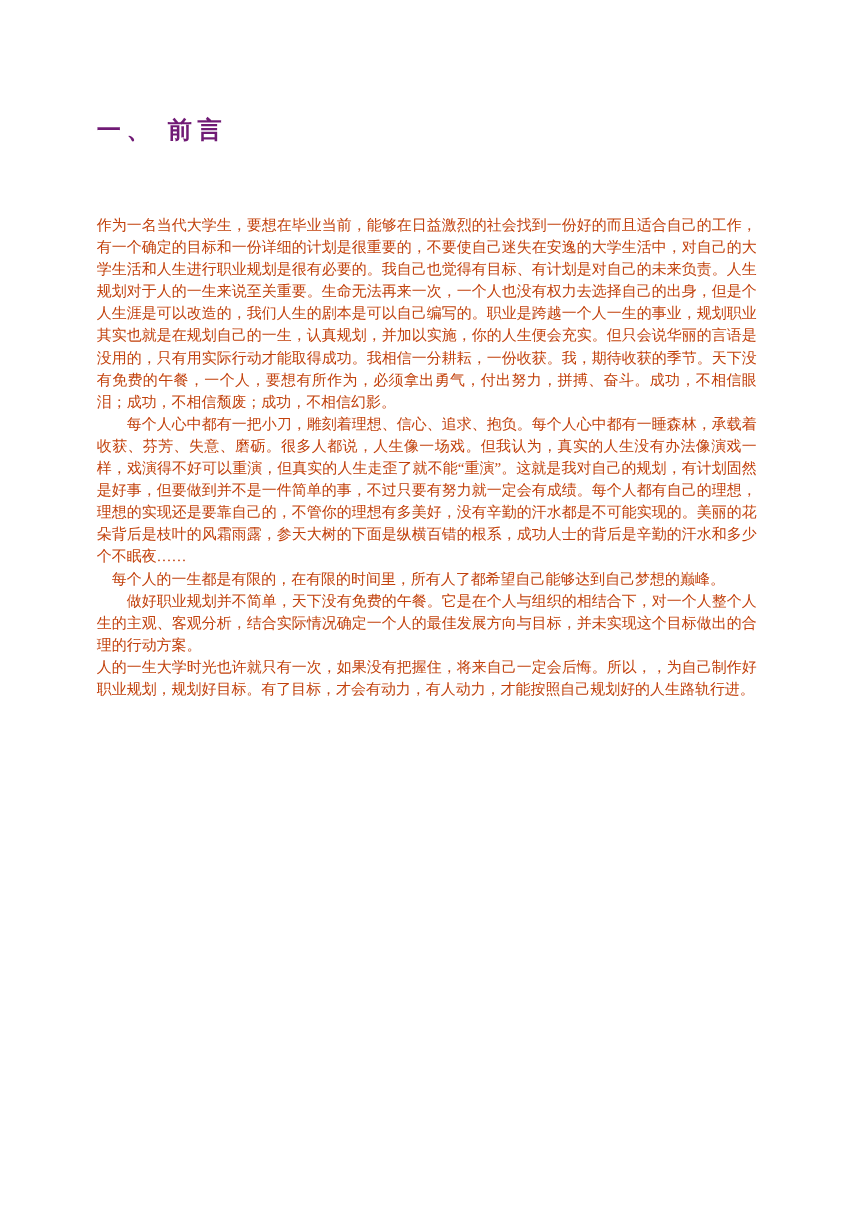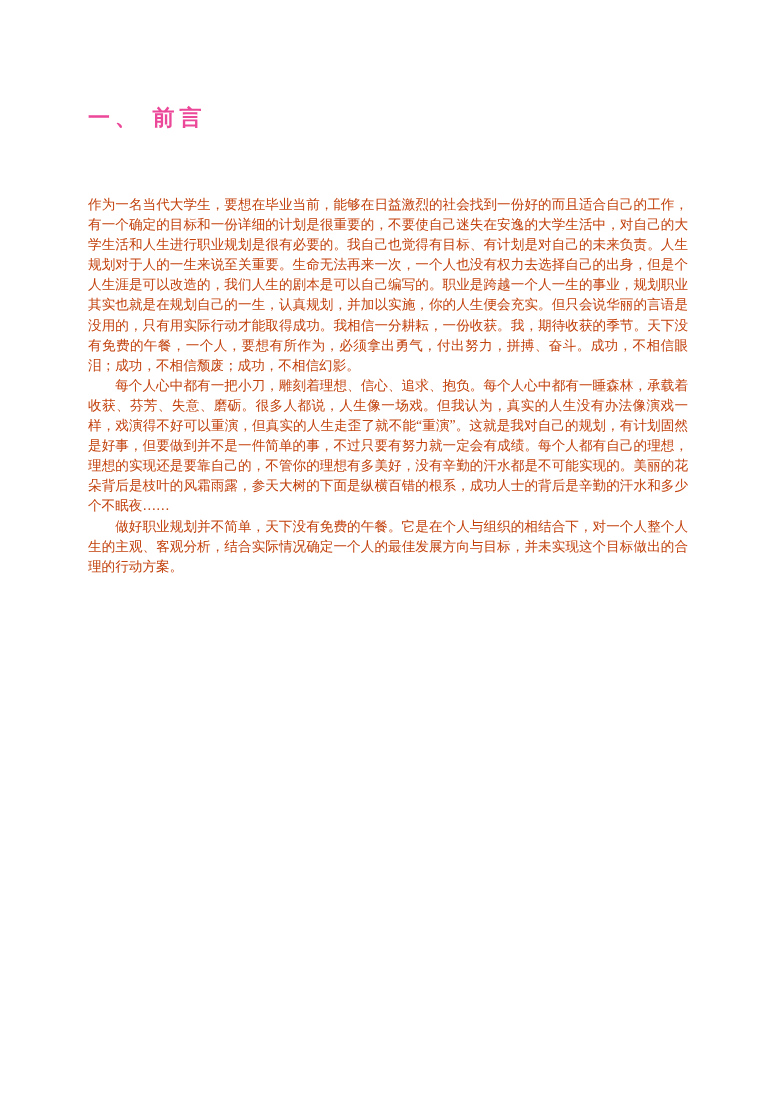"一、 前言" .doc-heading { color: #ec4899 -> #701a75 }
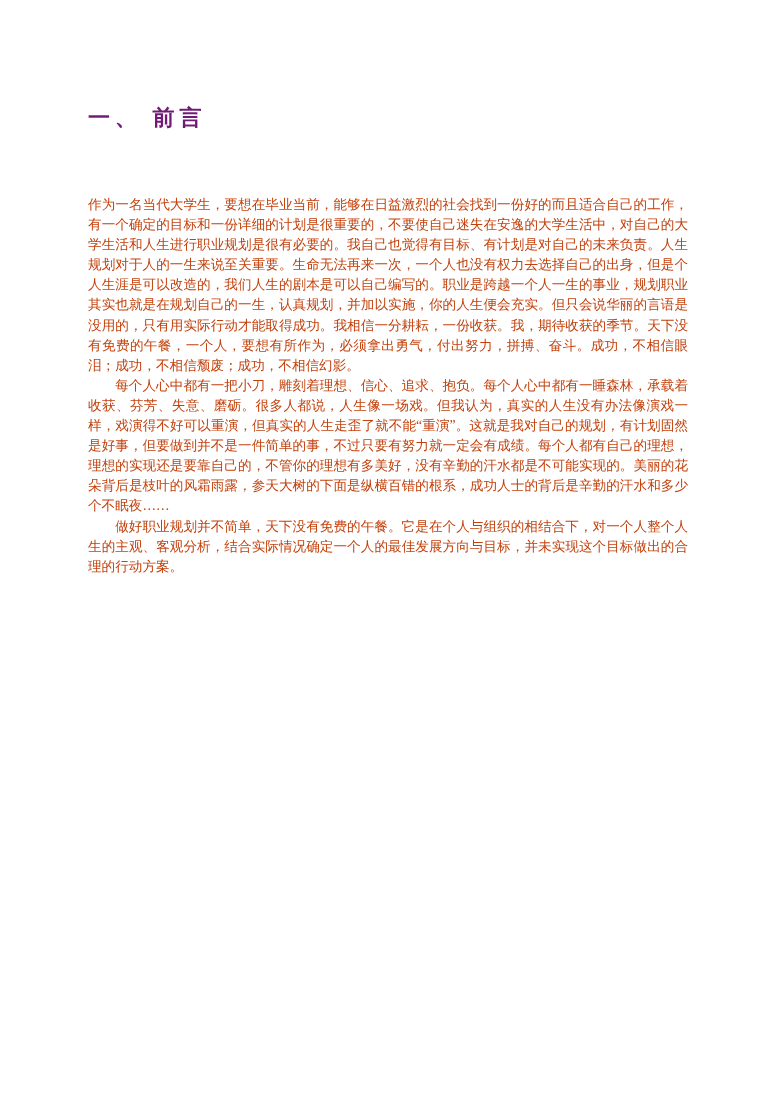"每个人的一生都是有限的，在有限的时间里，所有人了都希望自己能够达到自己梦想的巅峰" p.indent-1 { html: none -> <p>每个人的一生都是有限的，在有限的时间里，所有人了都希望自己能够达到自己梦想的巅峰。</p> }
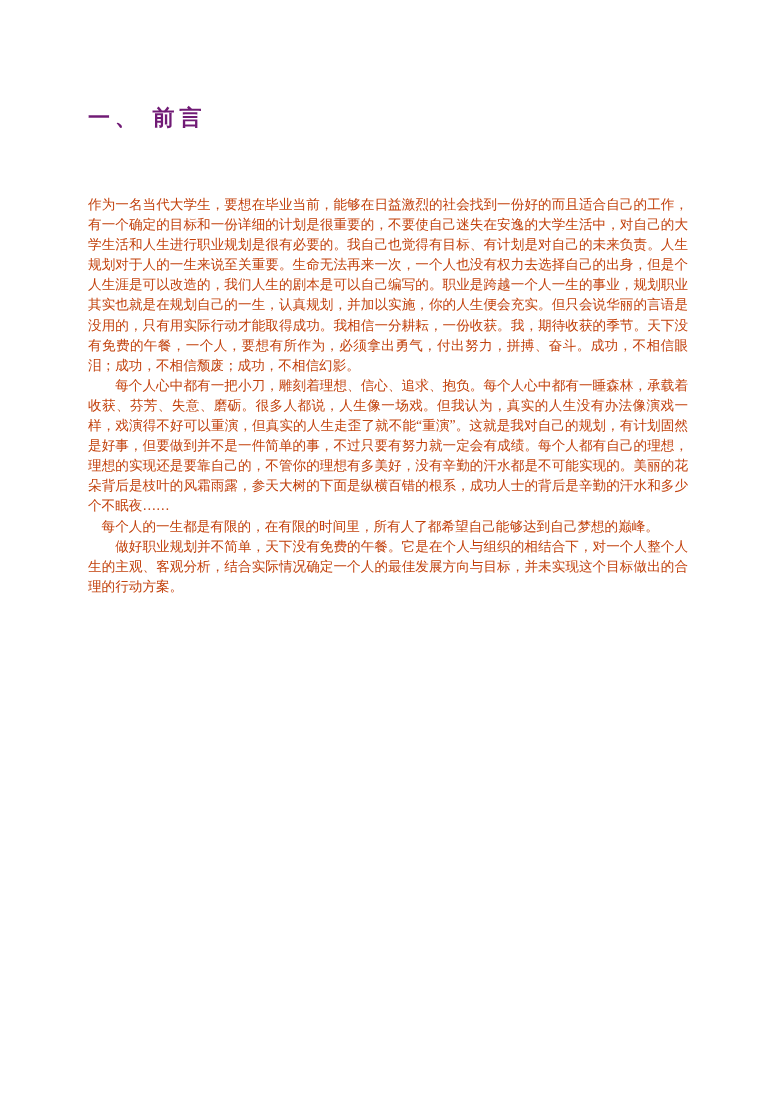"人的一生大学时光也许就只有一次，如果没有把握住，将来自己一定会后悔。所以，，为自" p.indent-0 { html: none -> <p>人的一生大学时光也许就只有一次，如果没有把握住，将来自己一定会后悔。所以，，为自己制作好职业规划，规划好目标。有了目标，才会有动力，有人动力，才能按照自己规划好的人生路轨行进。</p> }
